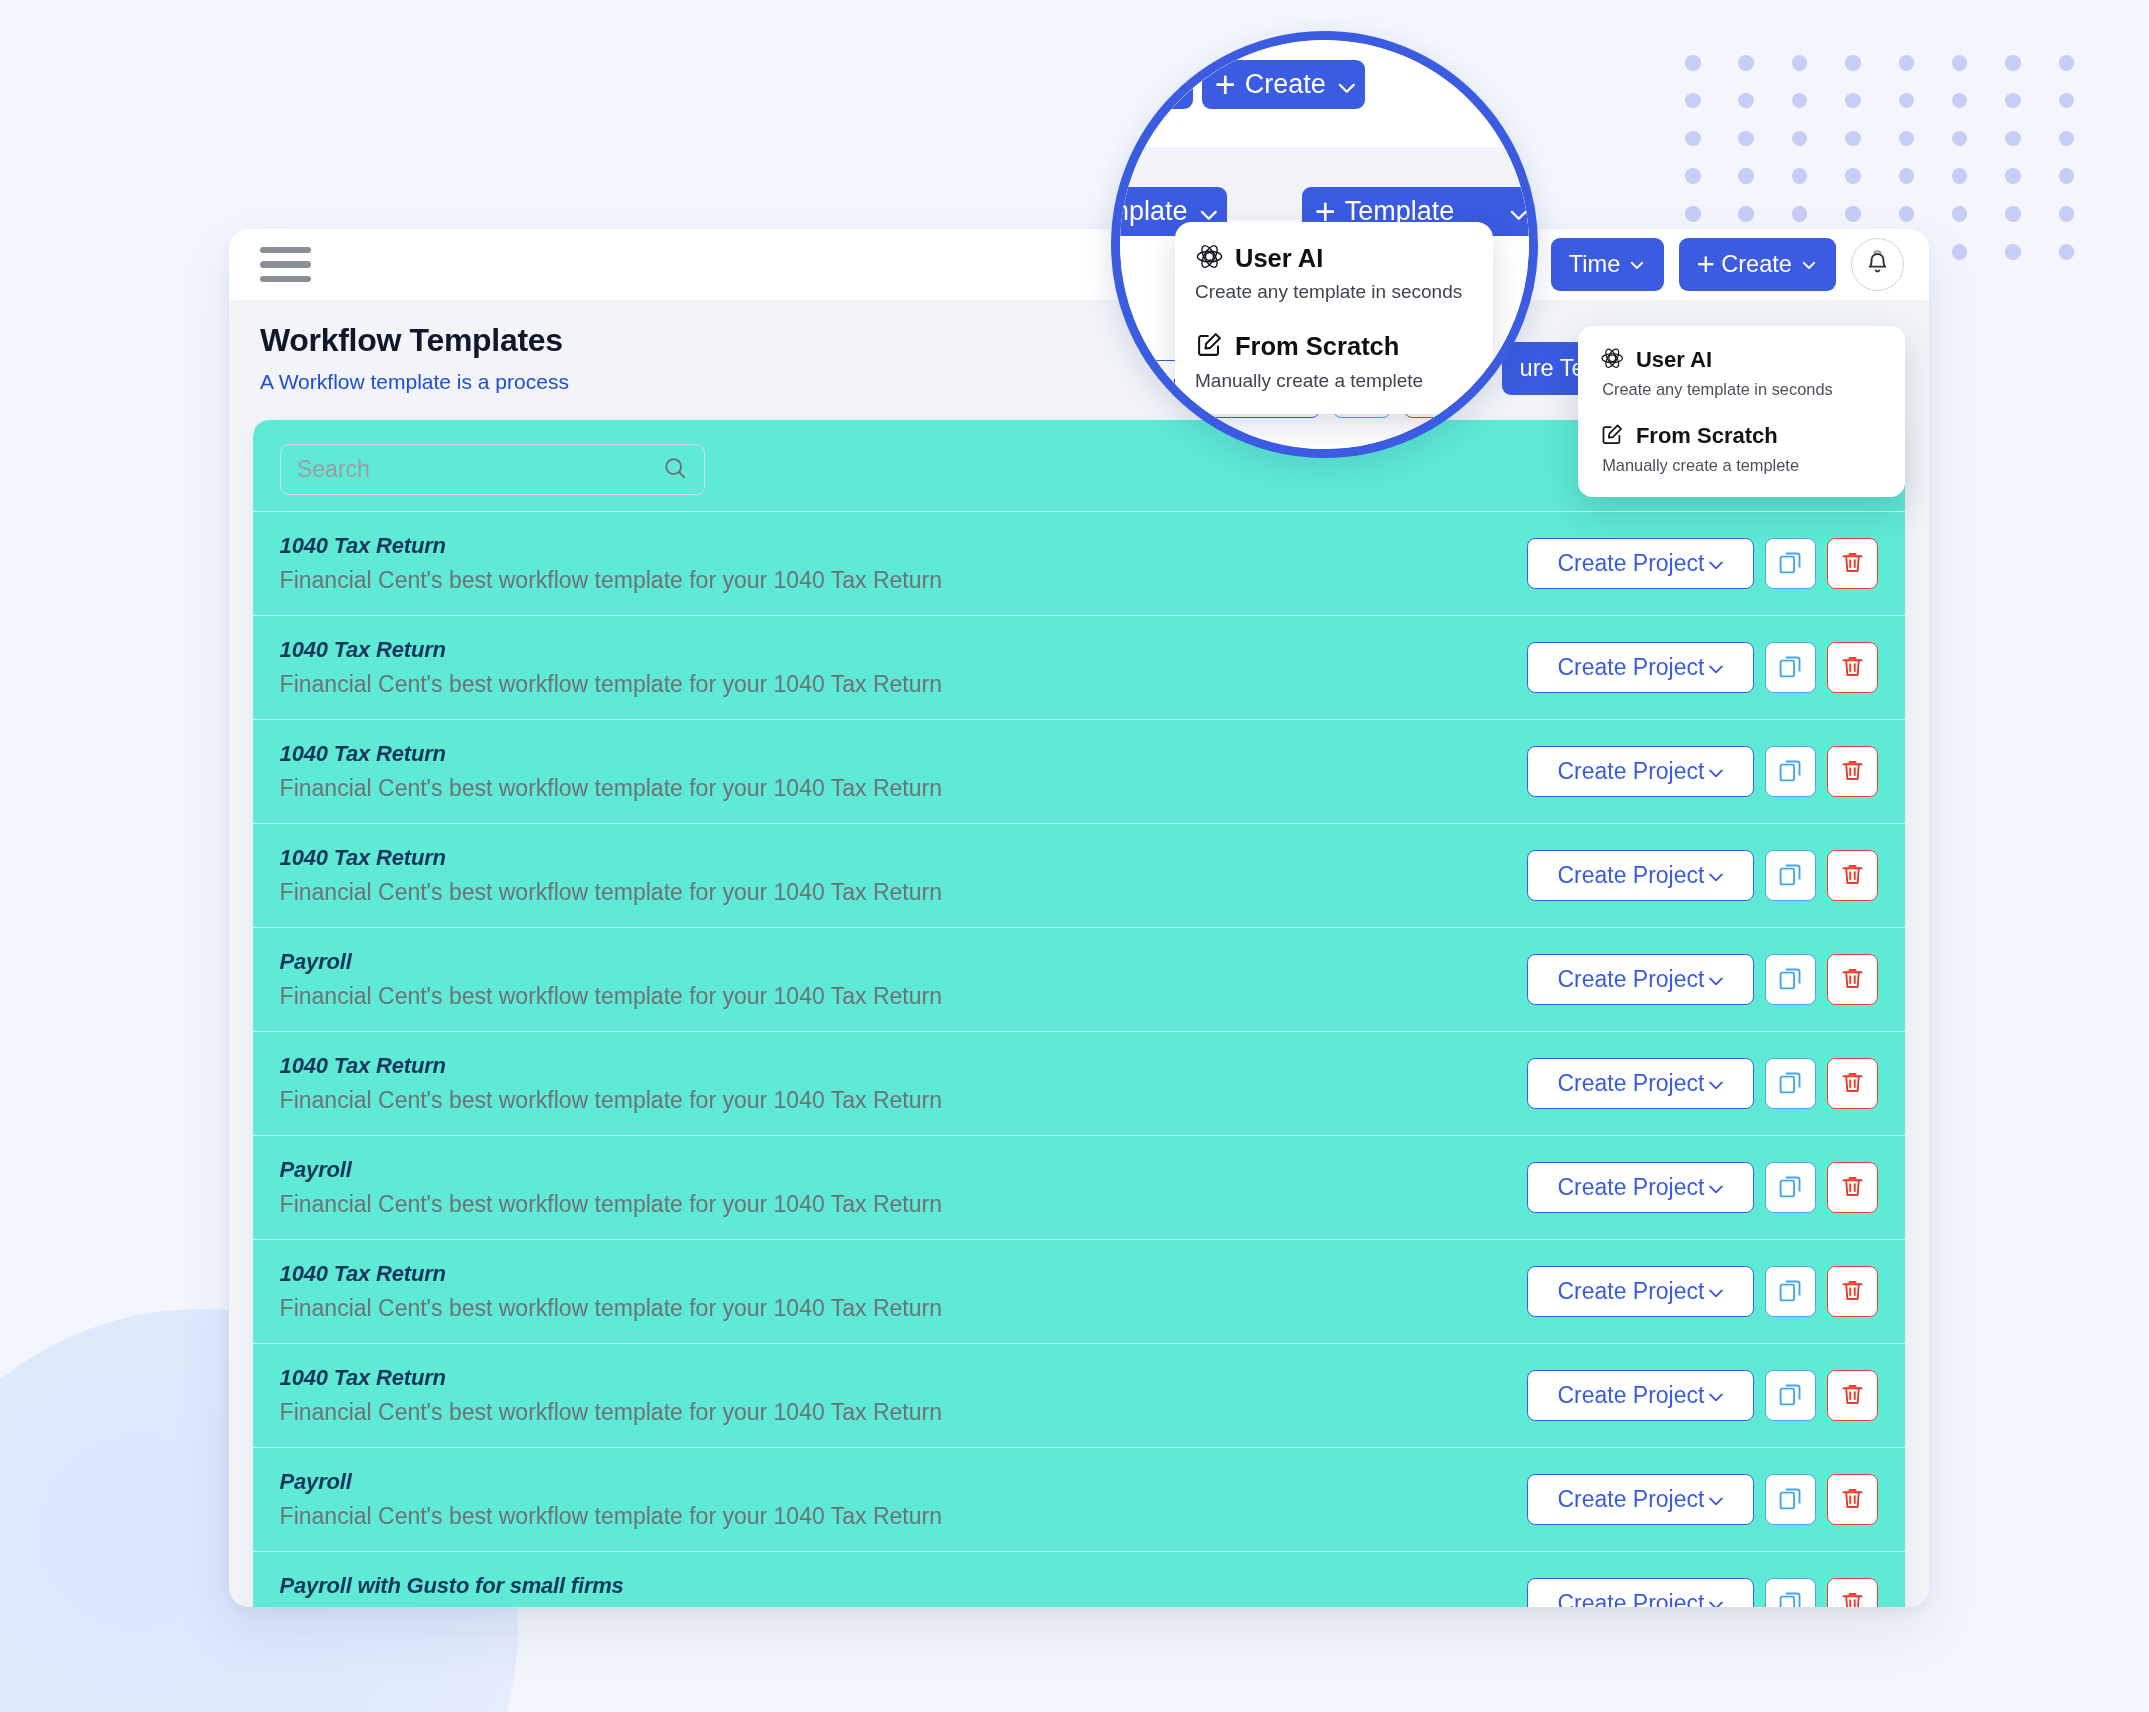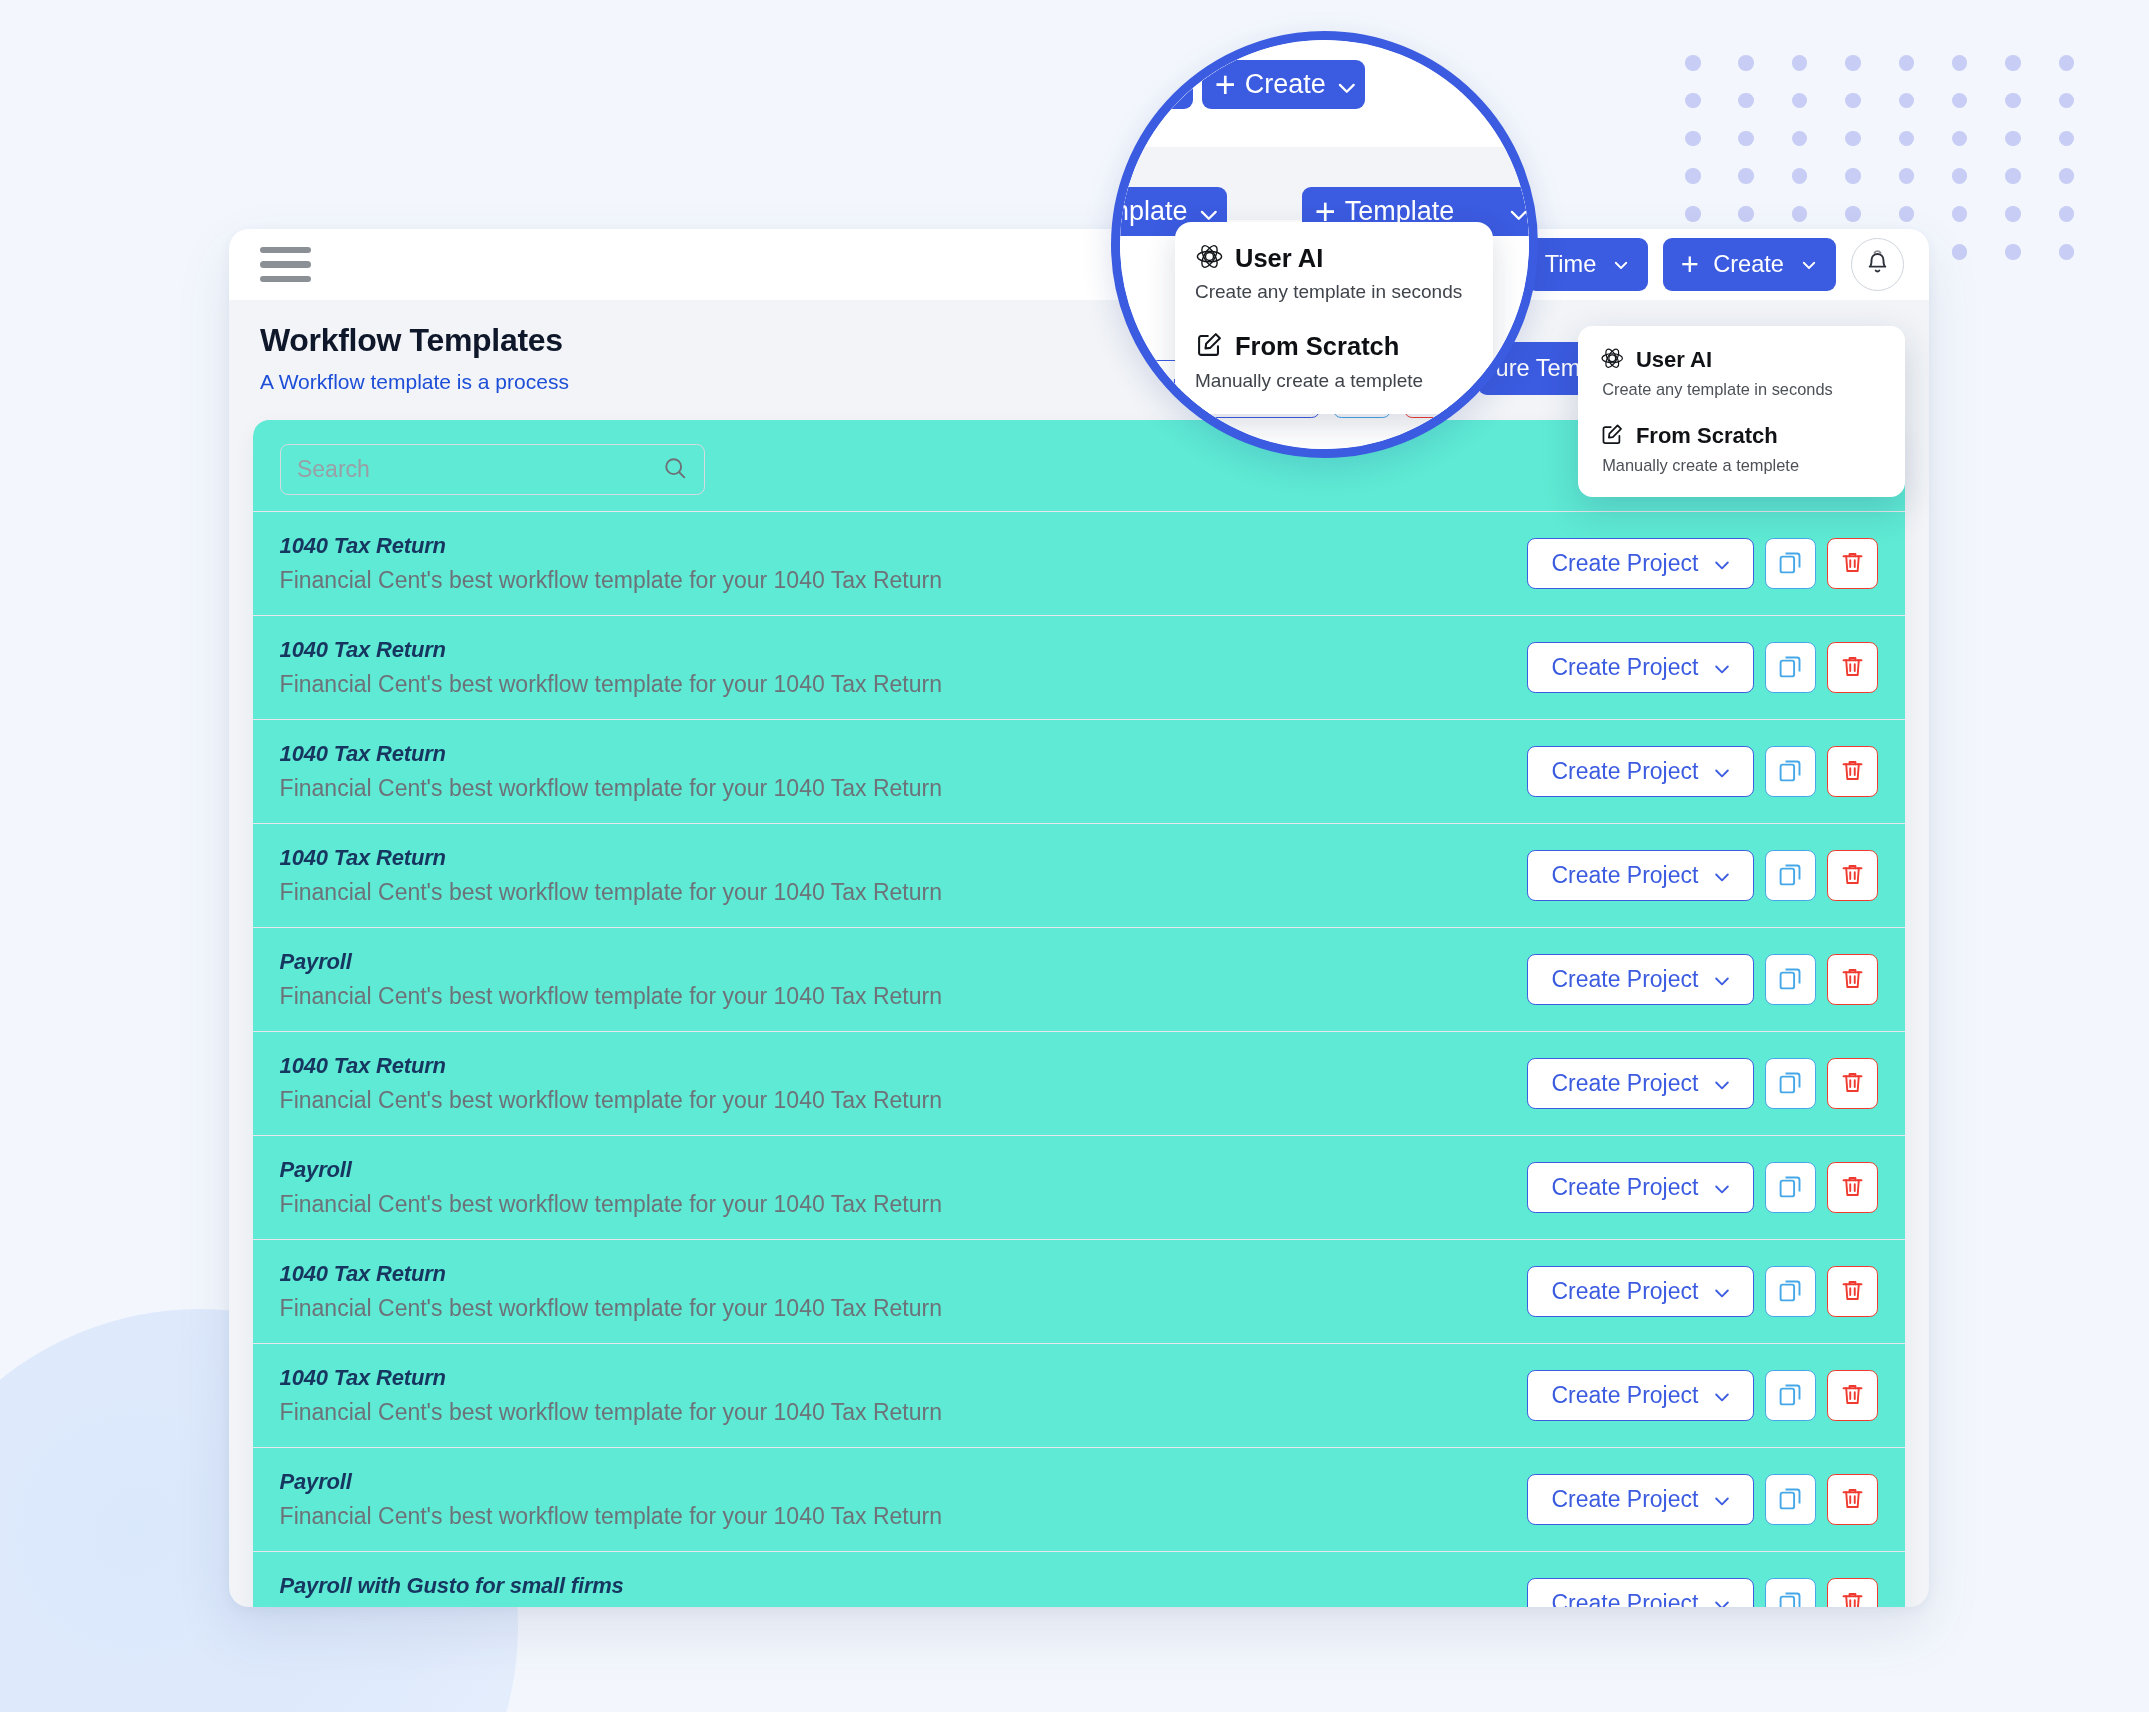"Time" .btn-blue { gap: 16px -> 8px }
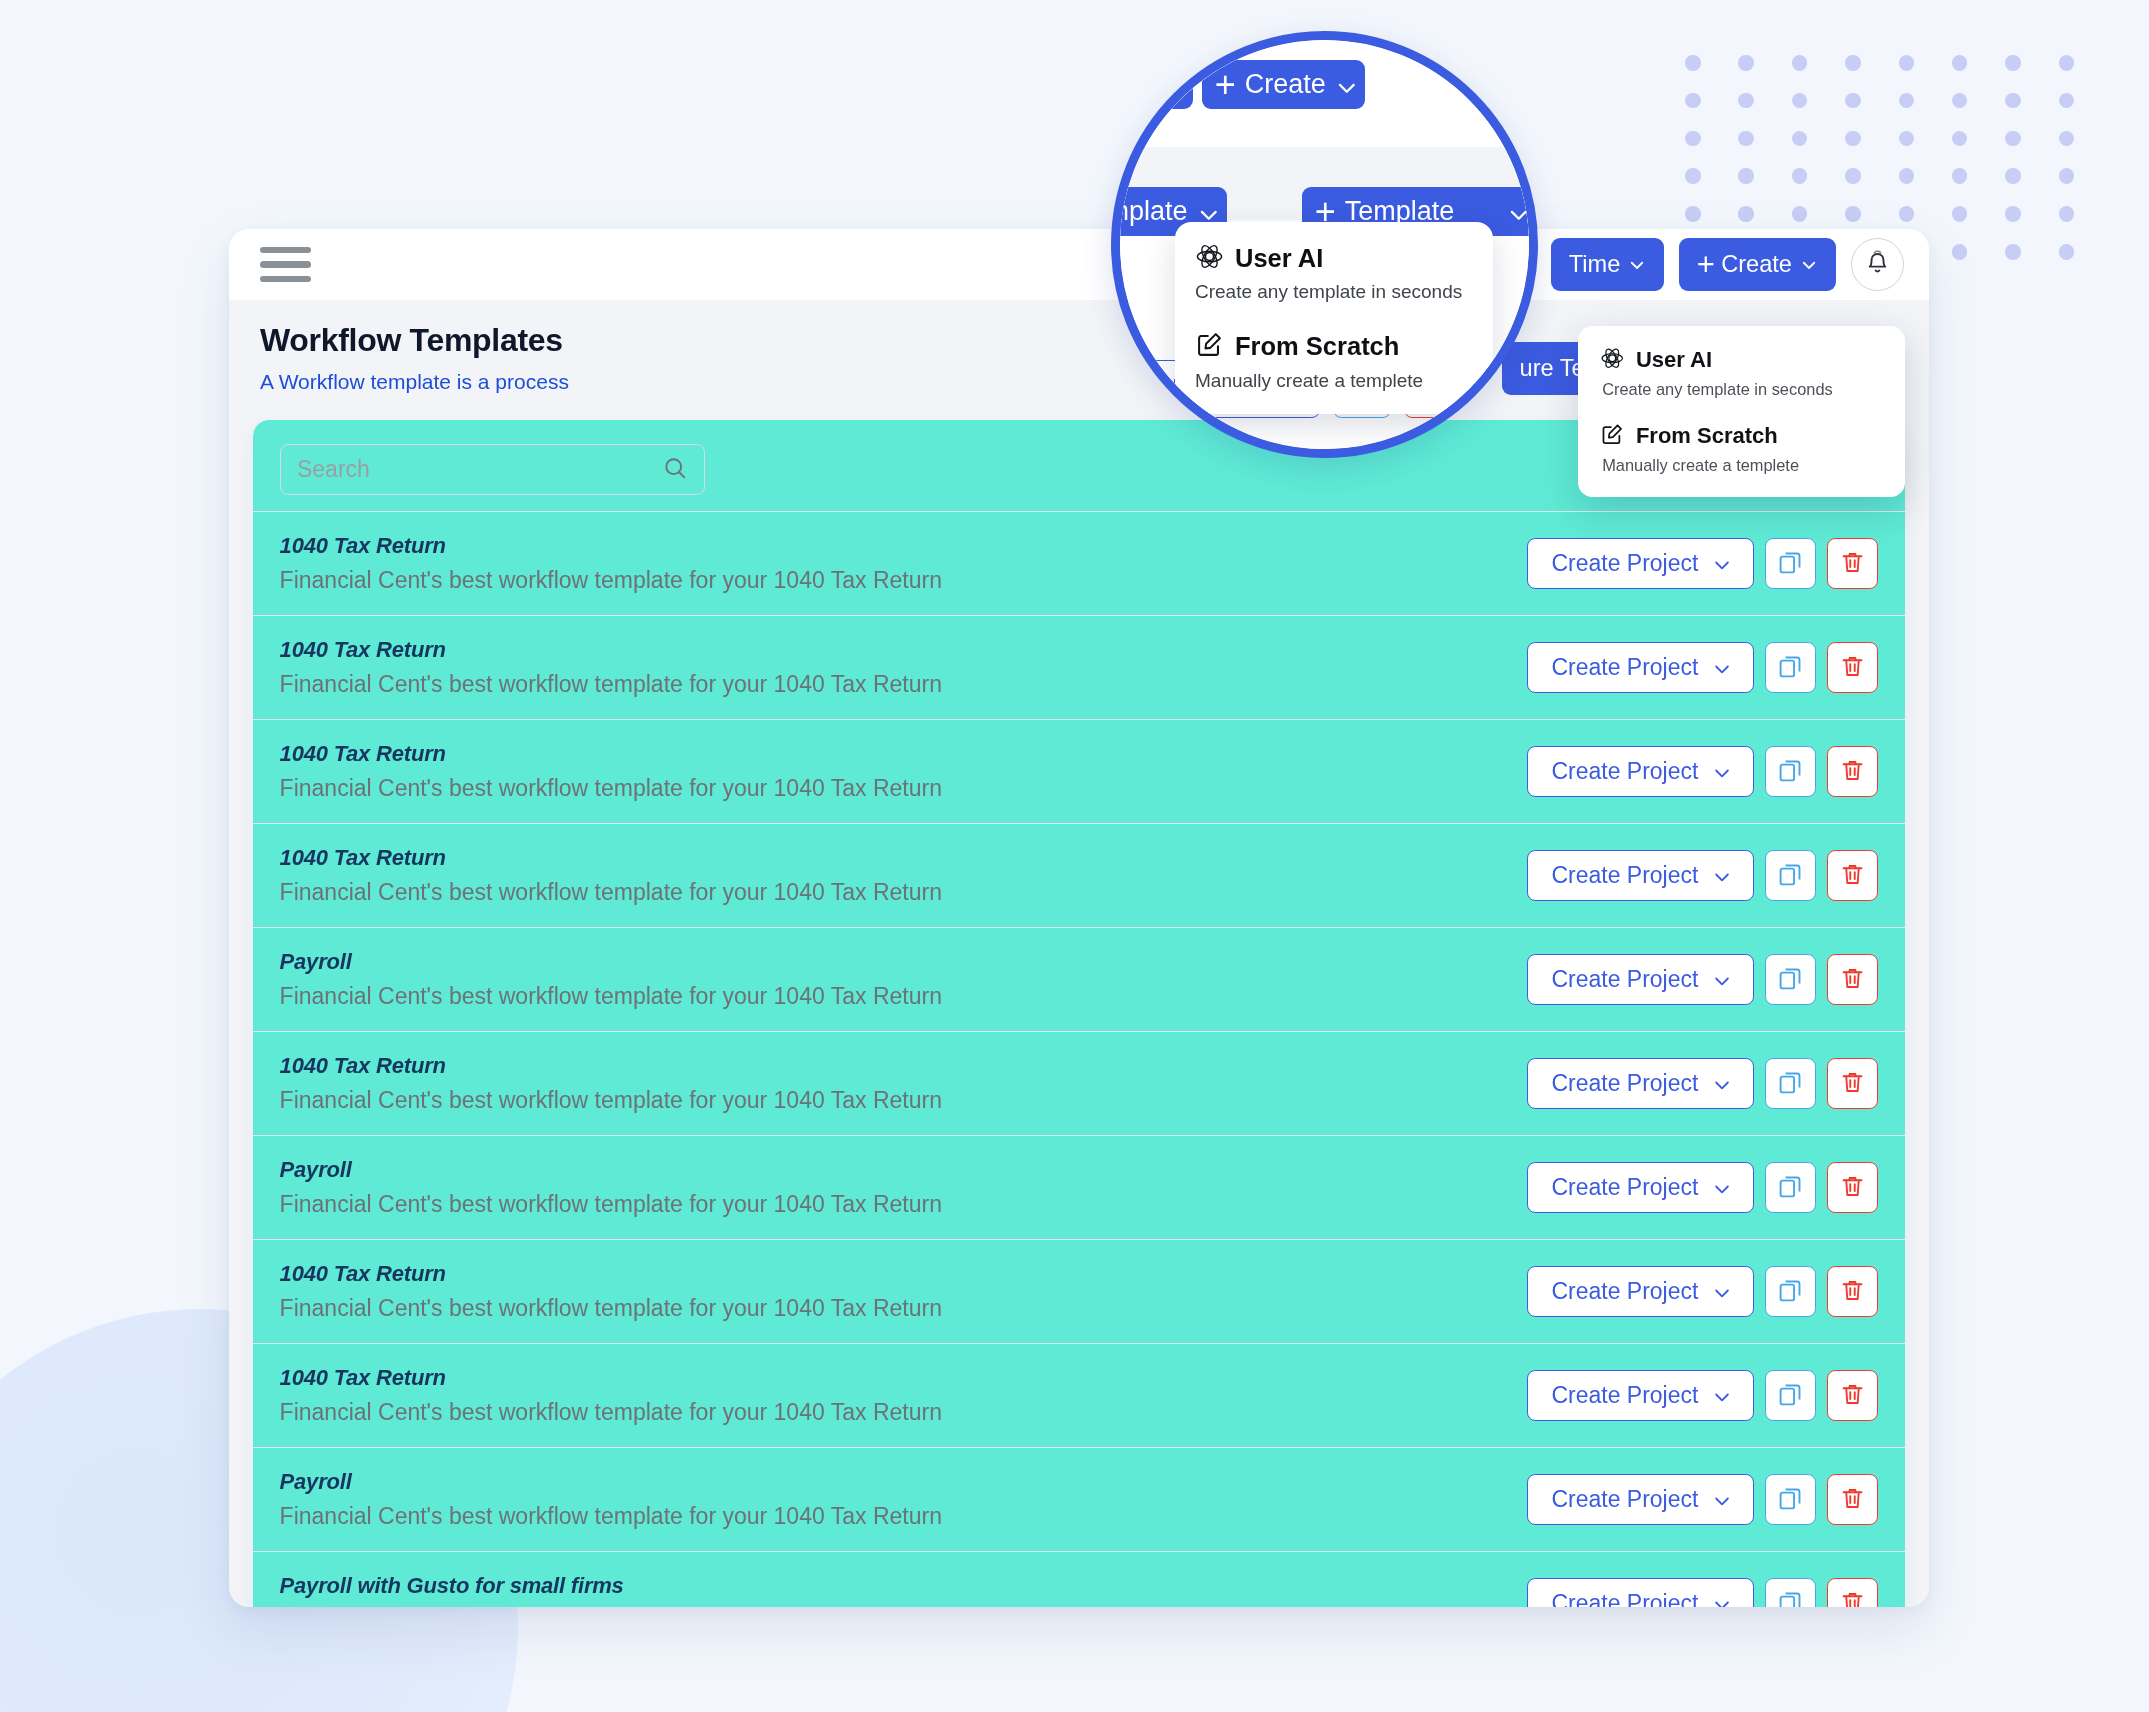"Create Project" .btn-outline-blue { gap: 14px -> 2px; padding: 0 23px -> 0 29px }
